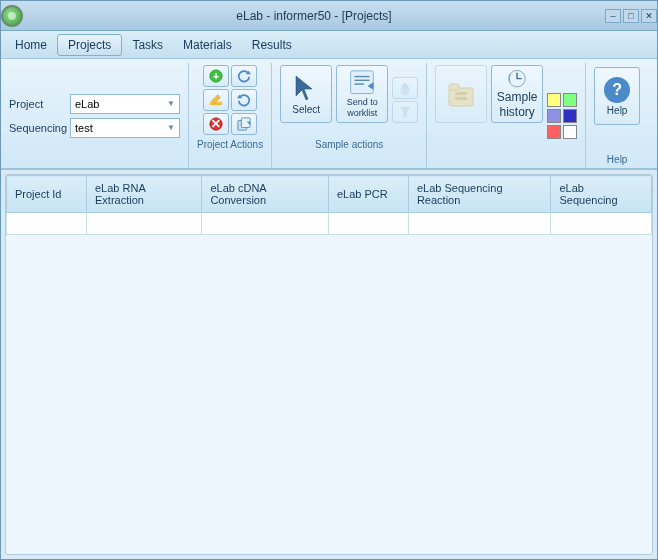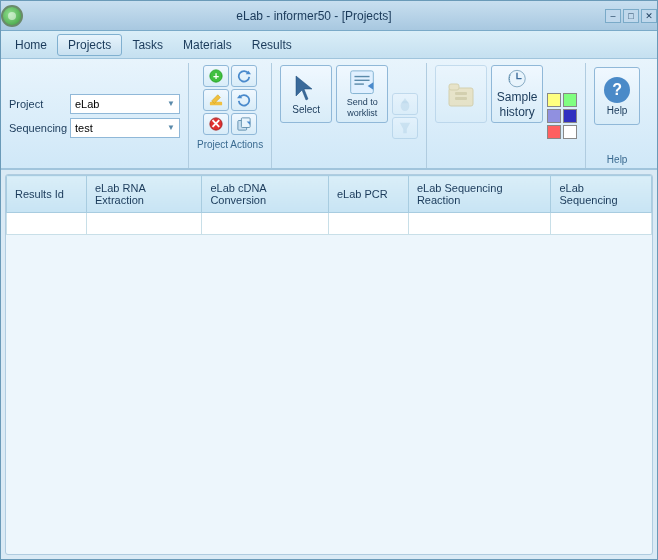"Sample actions" div.toolbar-section-label { html: none -> <div>Sample actions</div> }
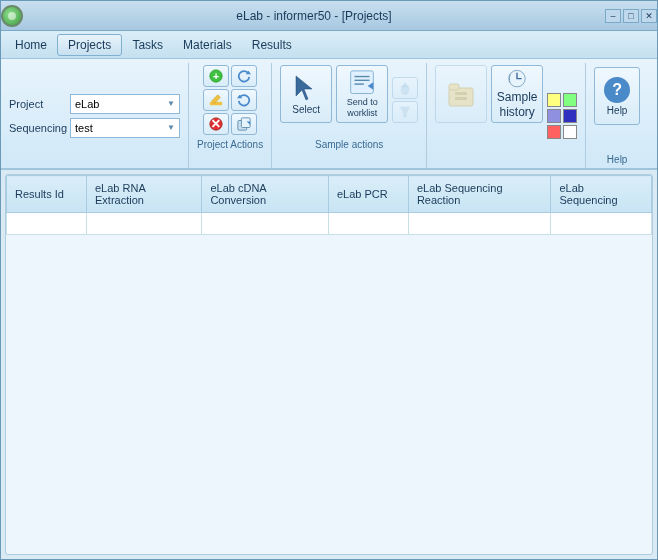"Results Id" span { text: Results -> Project }
